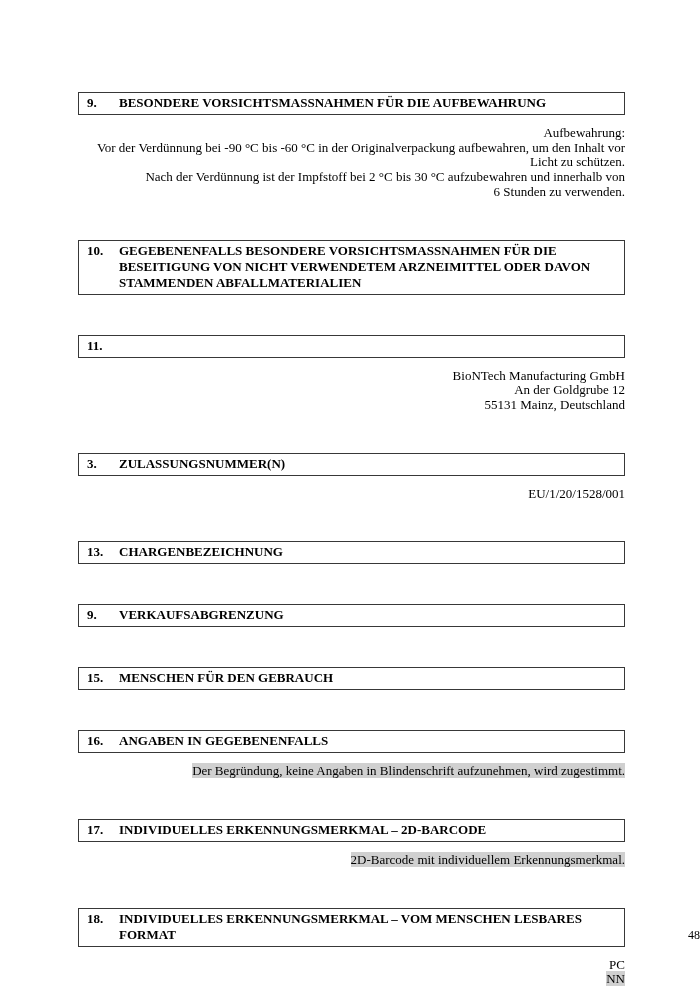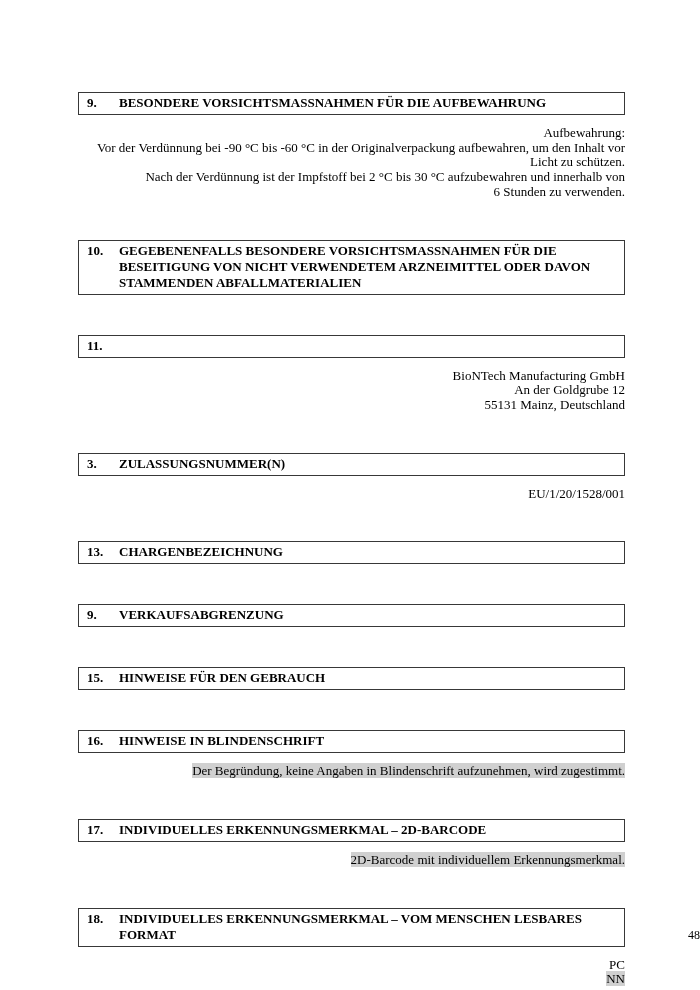"HINWEISE FÜR DEN GEBRAUCH" span.section-title { text: HINWEISE -> MENSCHEN }
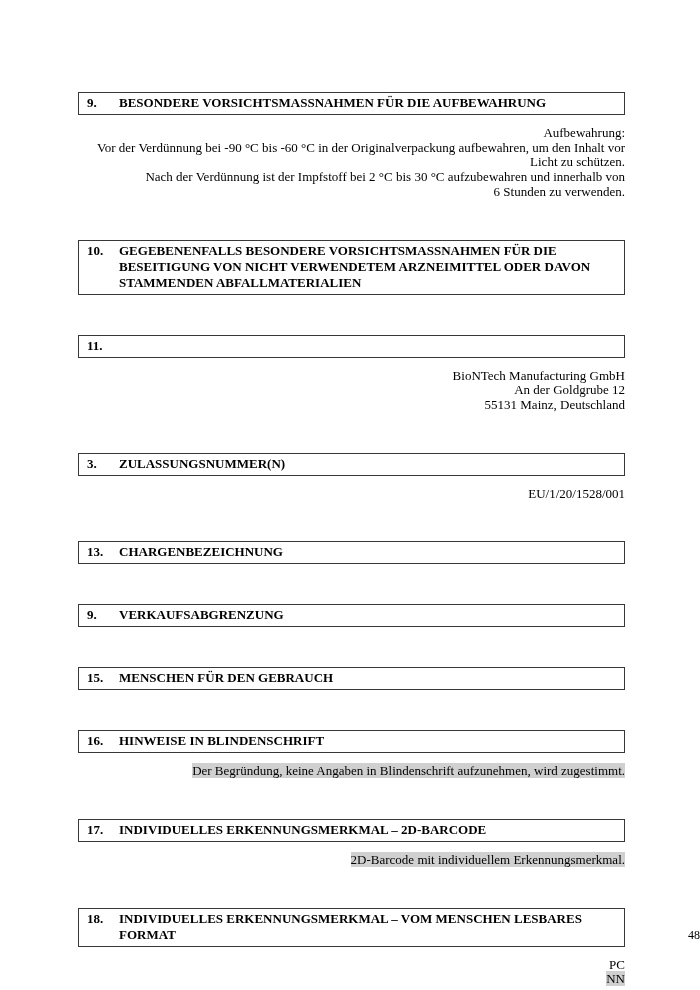"HINWEISE IN BLINDENSCHRIFT" span.section-title { text: HINWEISE IN BLINDENSCHRIFT -> ANGABEN IN GEGEBENENFALLS }
